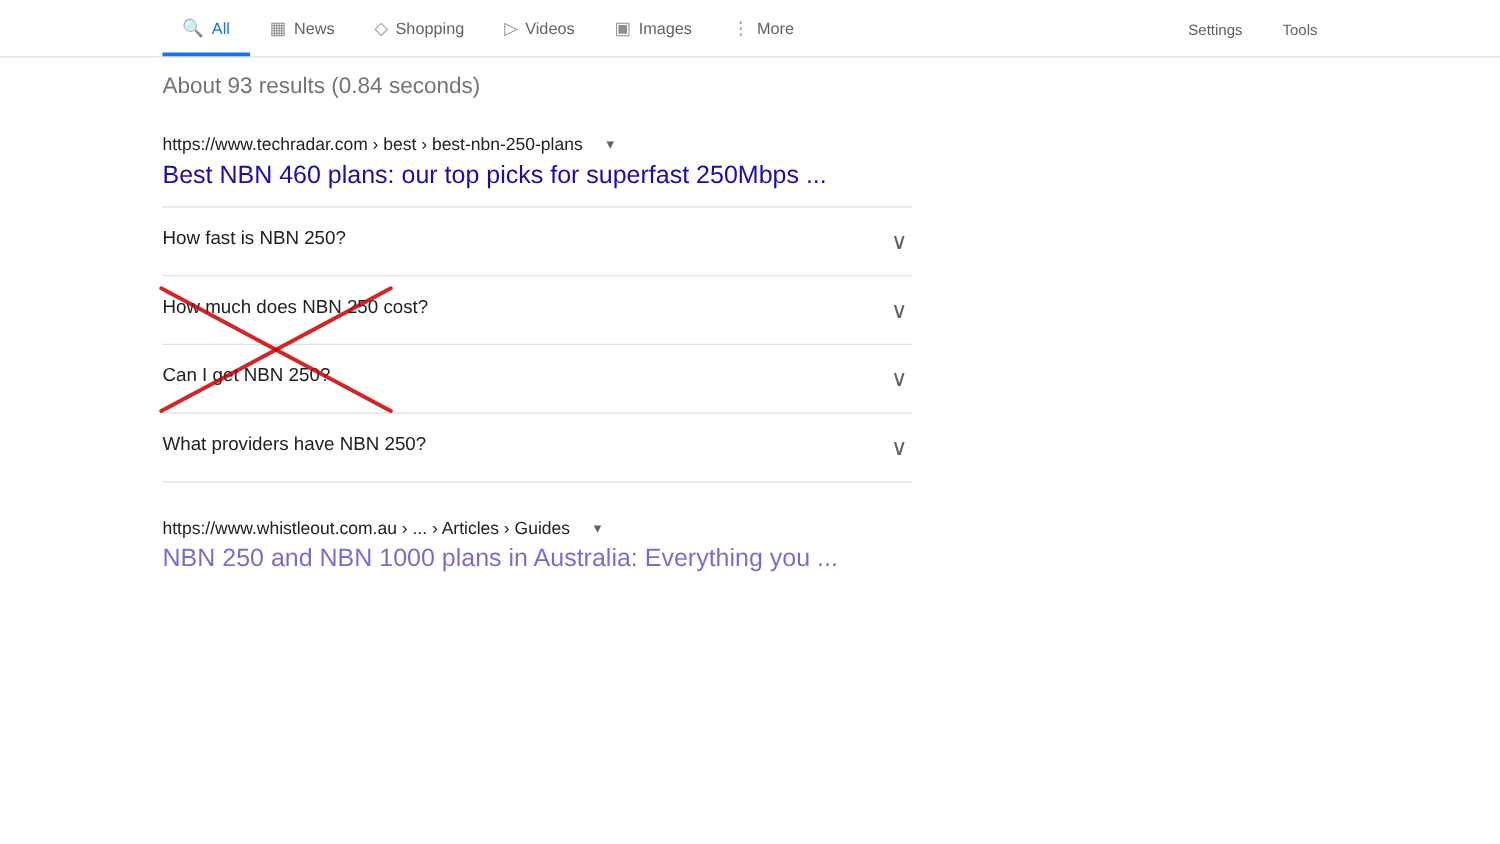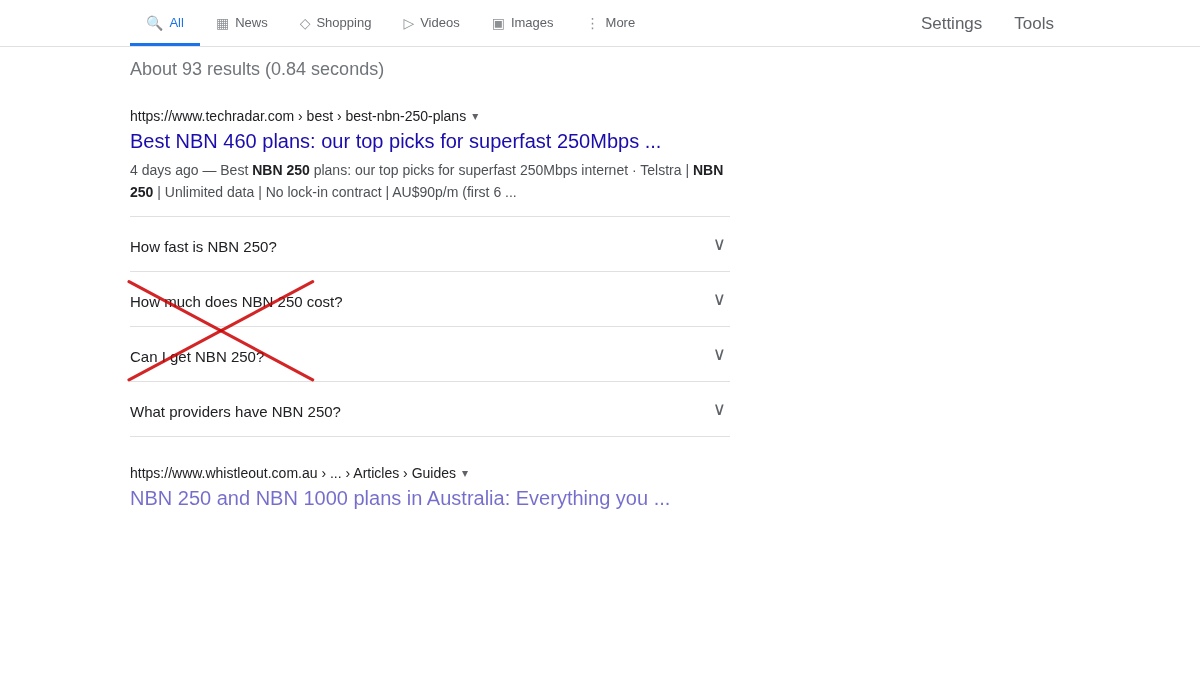"Settings" .settings-btn { font-size: 17px -> 12px }
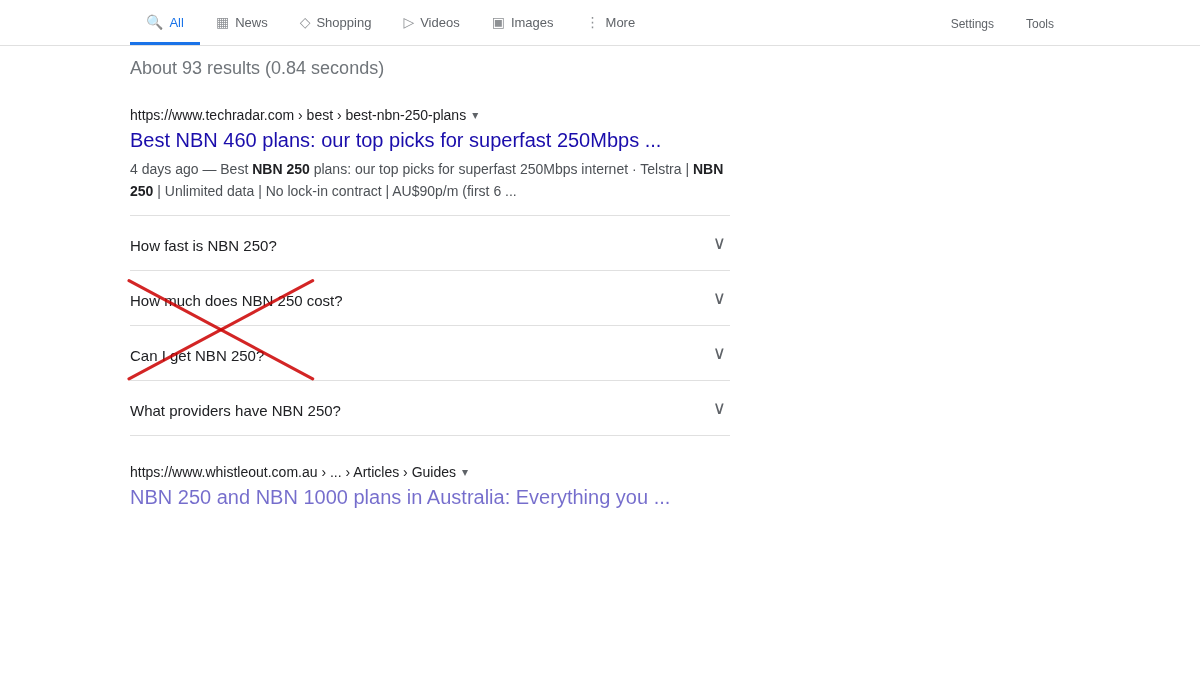"https://www.techradar.com › best ›" .result-url-line { gap: 6px -> 19px }
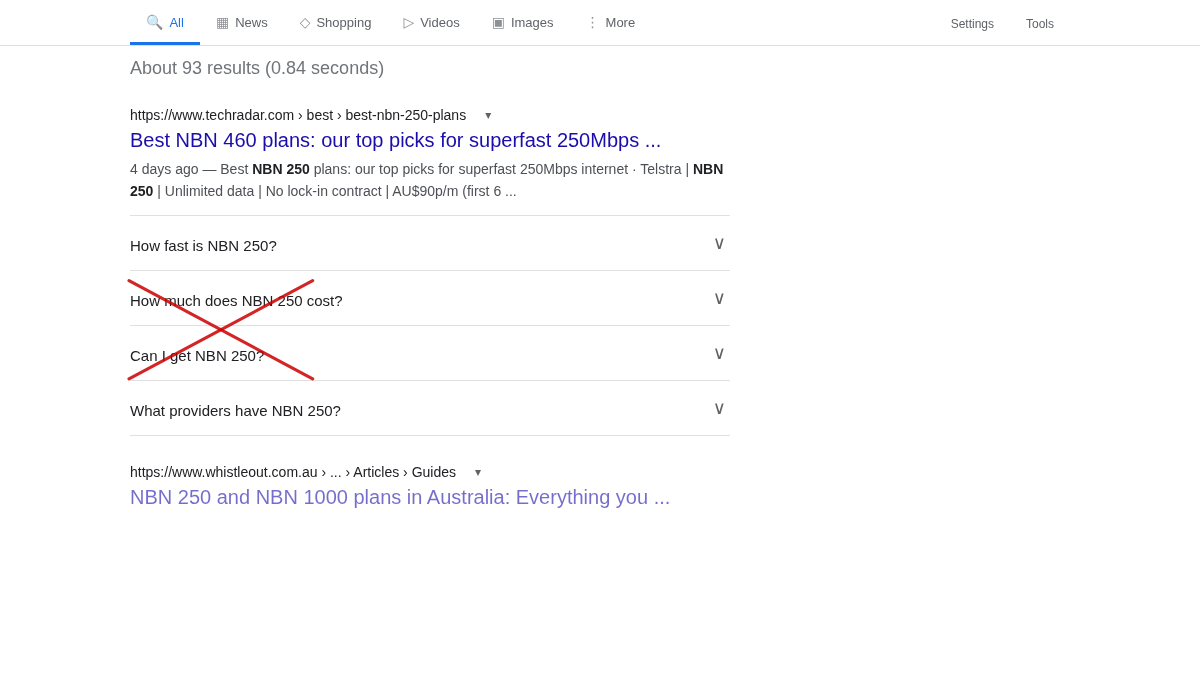"4 days ago — Best" div.result-snippet { html: <div> <span>4 days ago — Best </span><strong>NBN 250</strong><span> plans: our top picks for superfast 250Mbps internet · Telstra | </span><strong>NBN 250</strong><span> | Unlimited data | No lock-in contract | AU$90p/m (first 6 ...</span> </div> -> none }
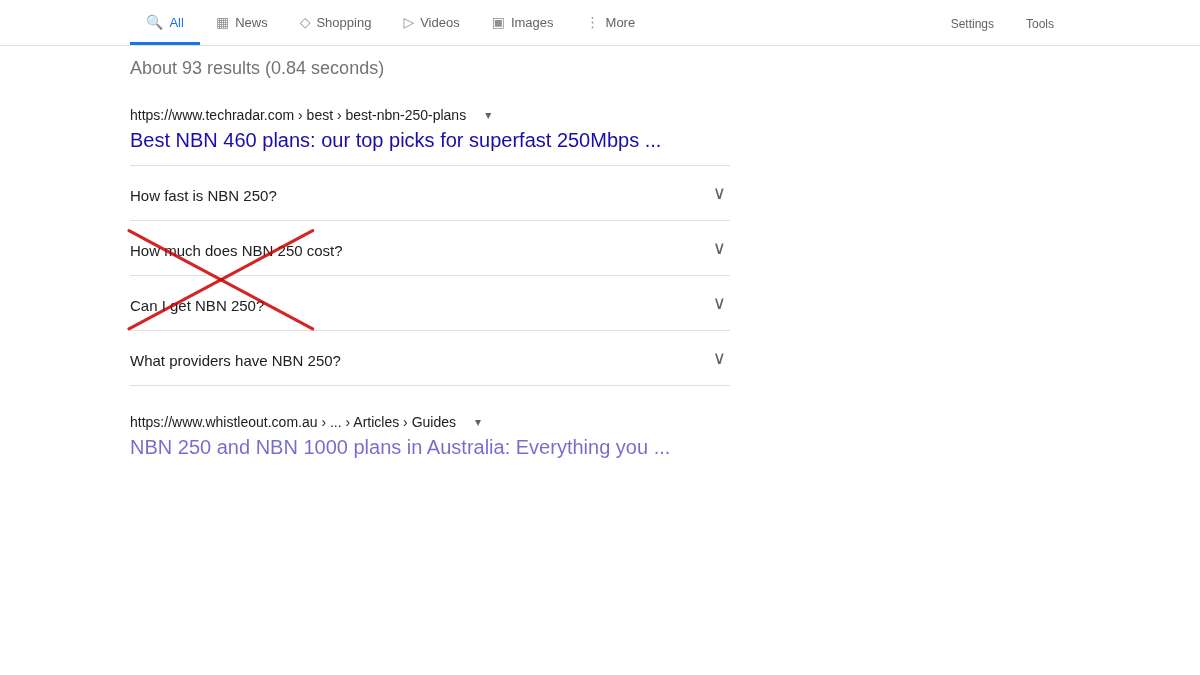"How fast is NBN 250?" .faq-item { align-items: flex-end -> flex-start }
